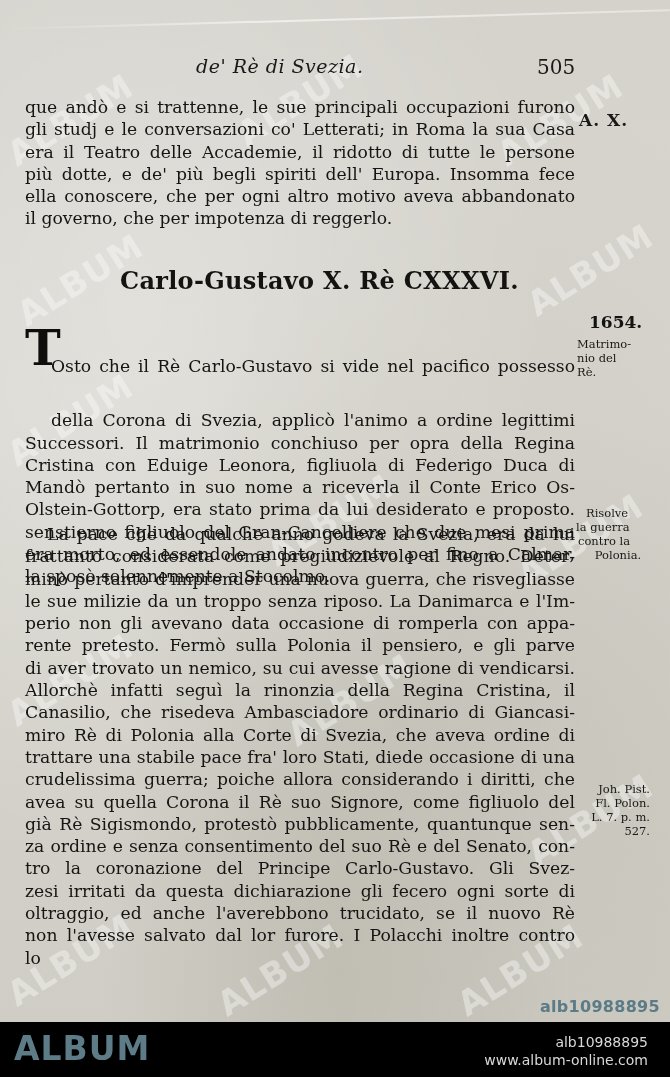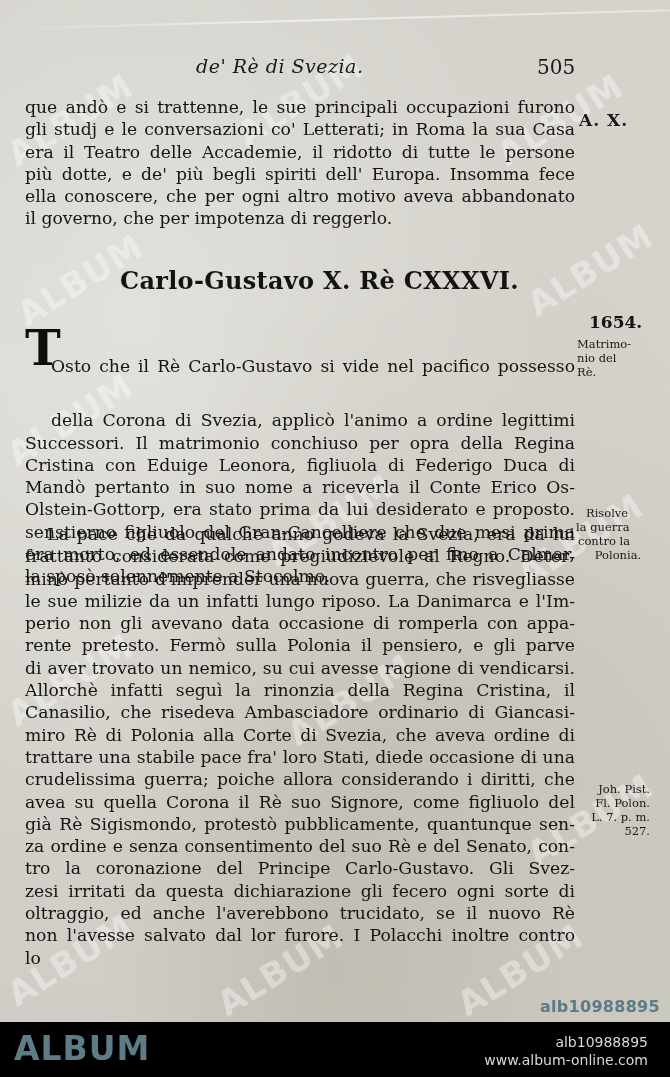"le sue milizie da un" span.line { text: infatti lungo -> troppo senza }
